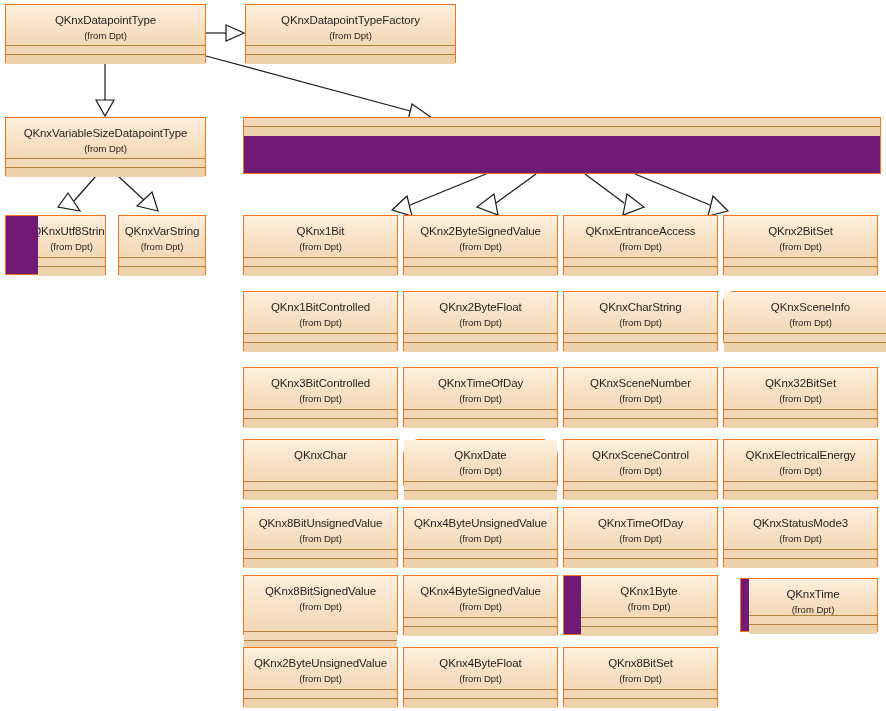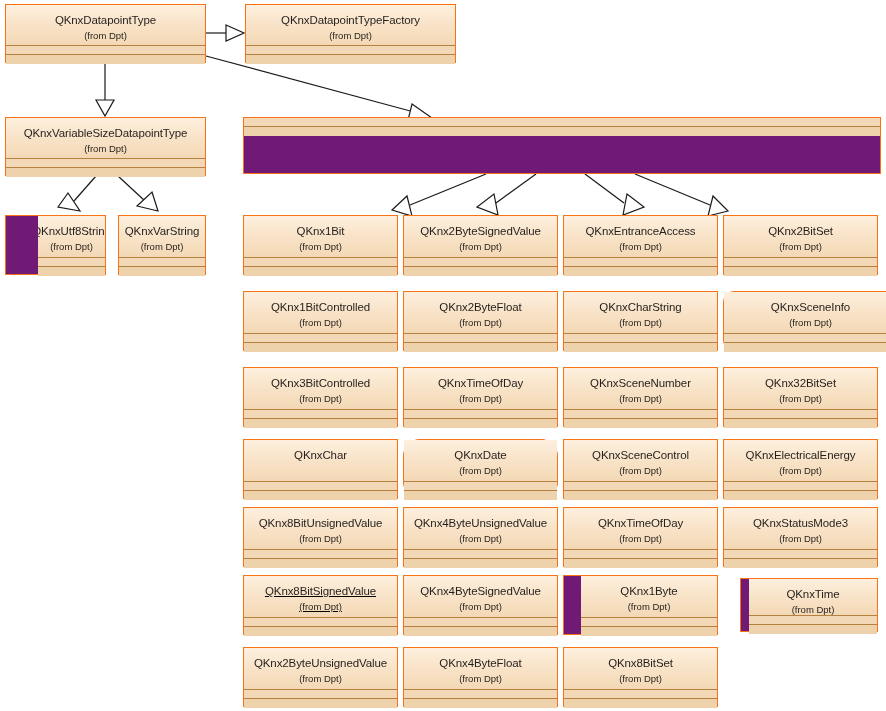"QKnx8BitSignedValue" div.uml-head { height: 42px -> 56px; text-decoration: underline -> none }
